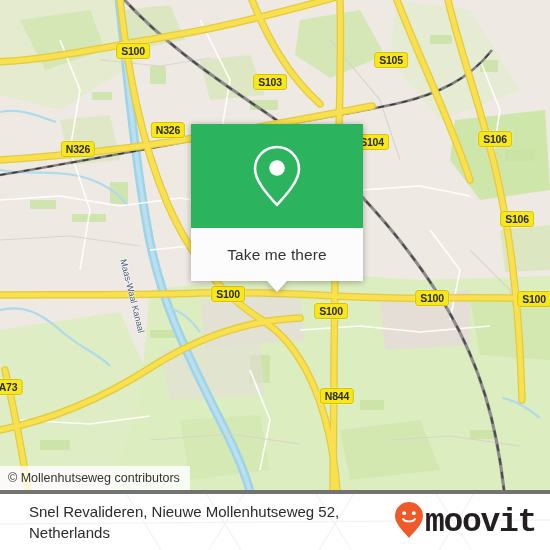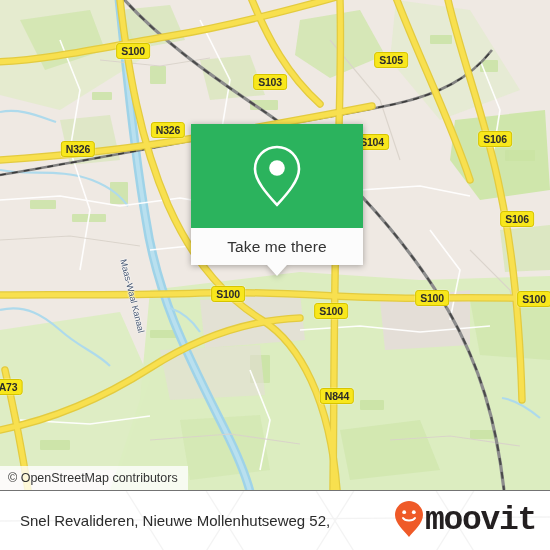"Take me there" #callout-bottom { height: 37px -> 53px }
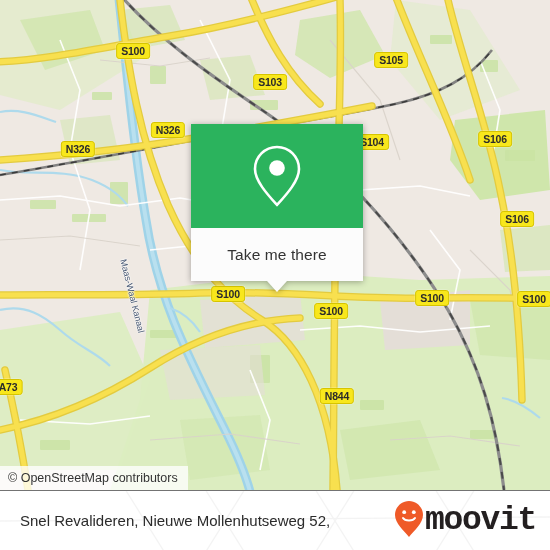"© OpenStreetMap contributors" div { text: OpenStreetMap -> Mollenhutseweg }
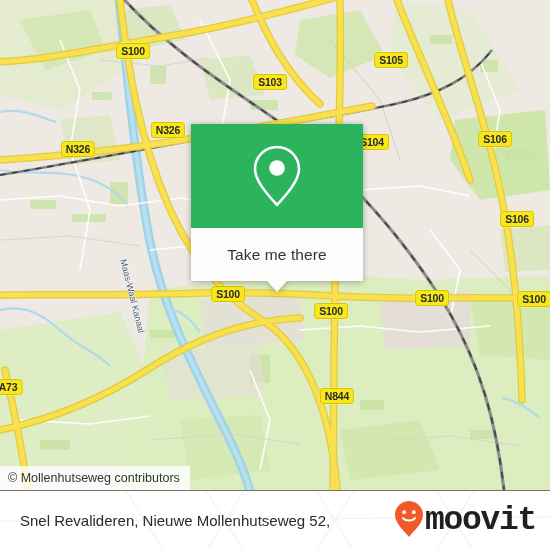"Snel Revalideren, Nieuwe Mollenhutseweg" #footer { border-top: 1px solid #737373 -> 4px solid #737373; padding-left: none -> 9px }
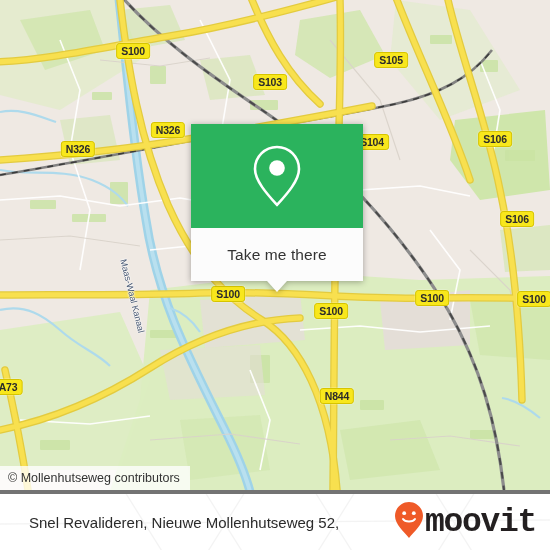"Netherlands" div { html: none -> <div>Netherlands</div> }
